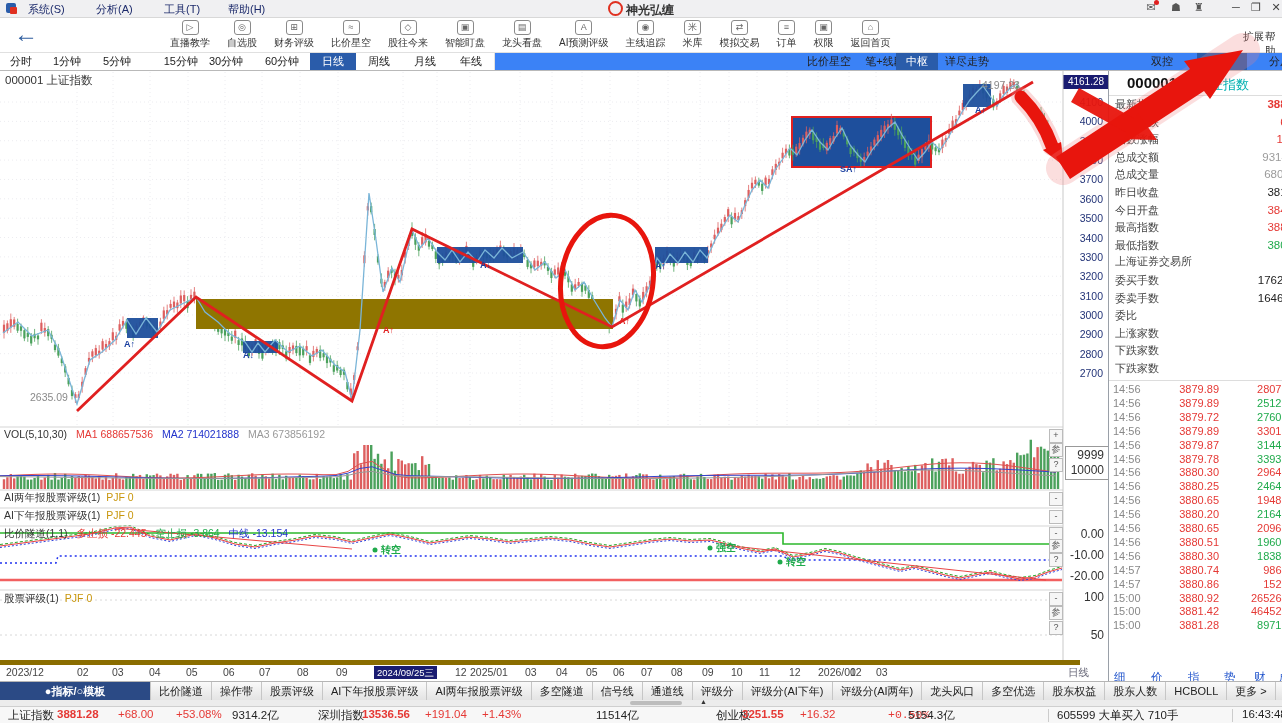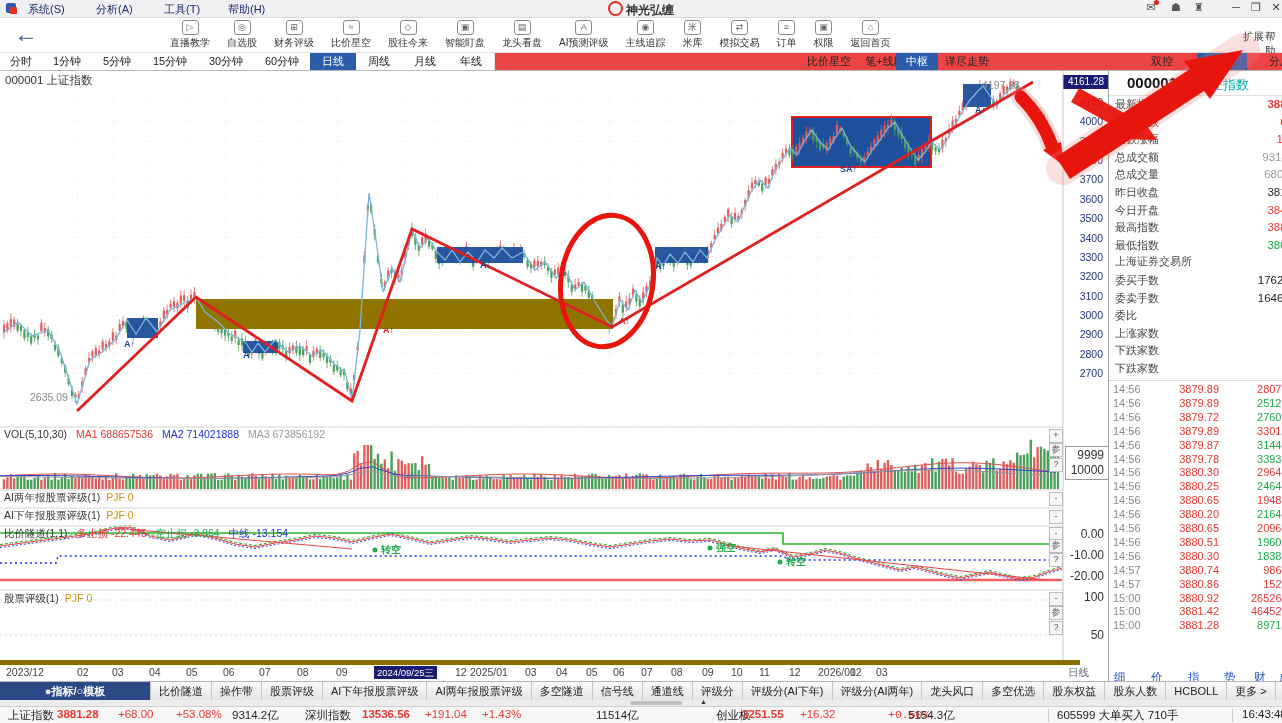"分时" #periodbar { background: #ef4444 -> #3b82f6 }
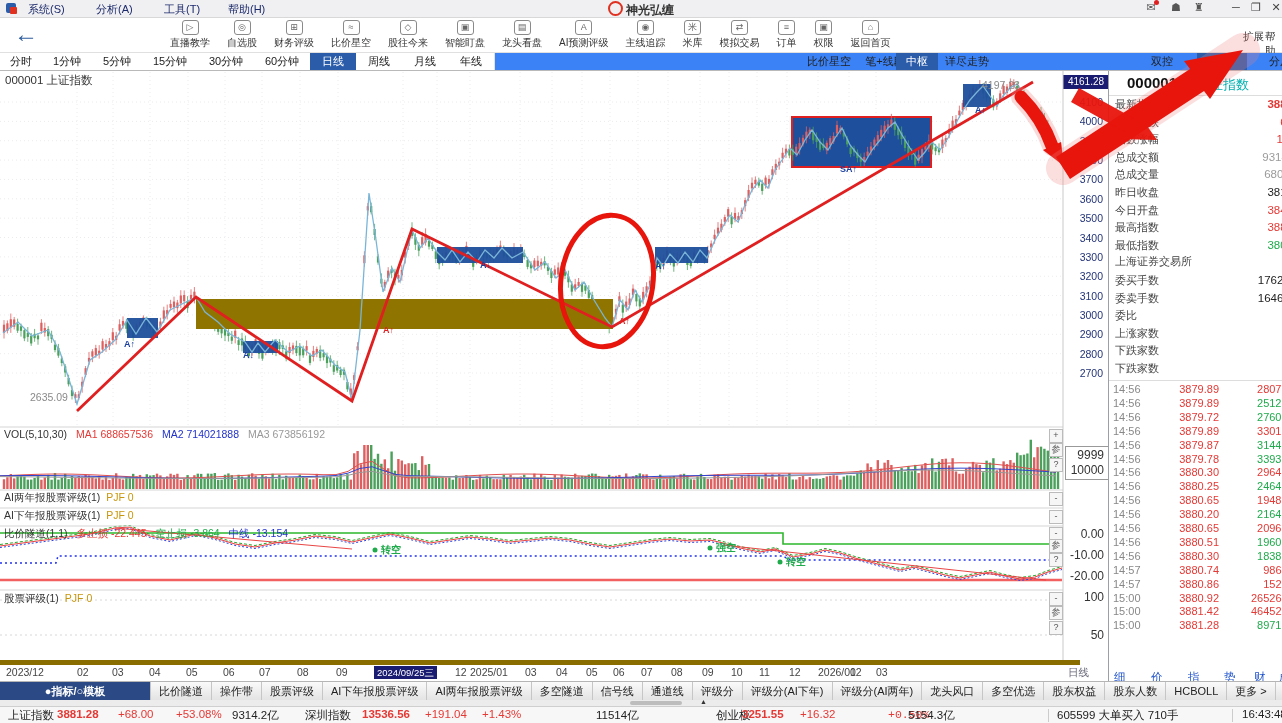"15分钟" div.ptab { text-align: none -> right }
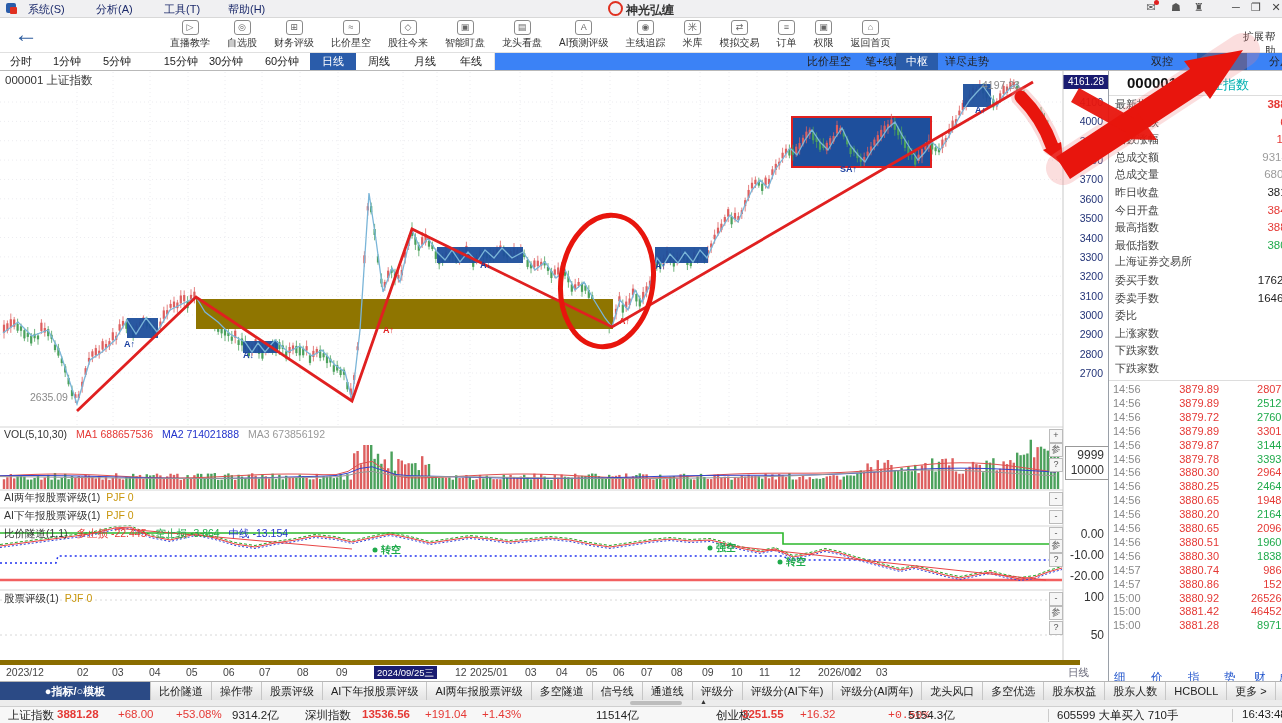"深圳指数" span.stitem { left: 305px -> 318px }
